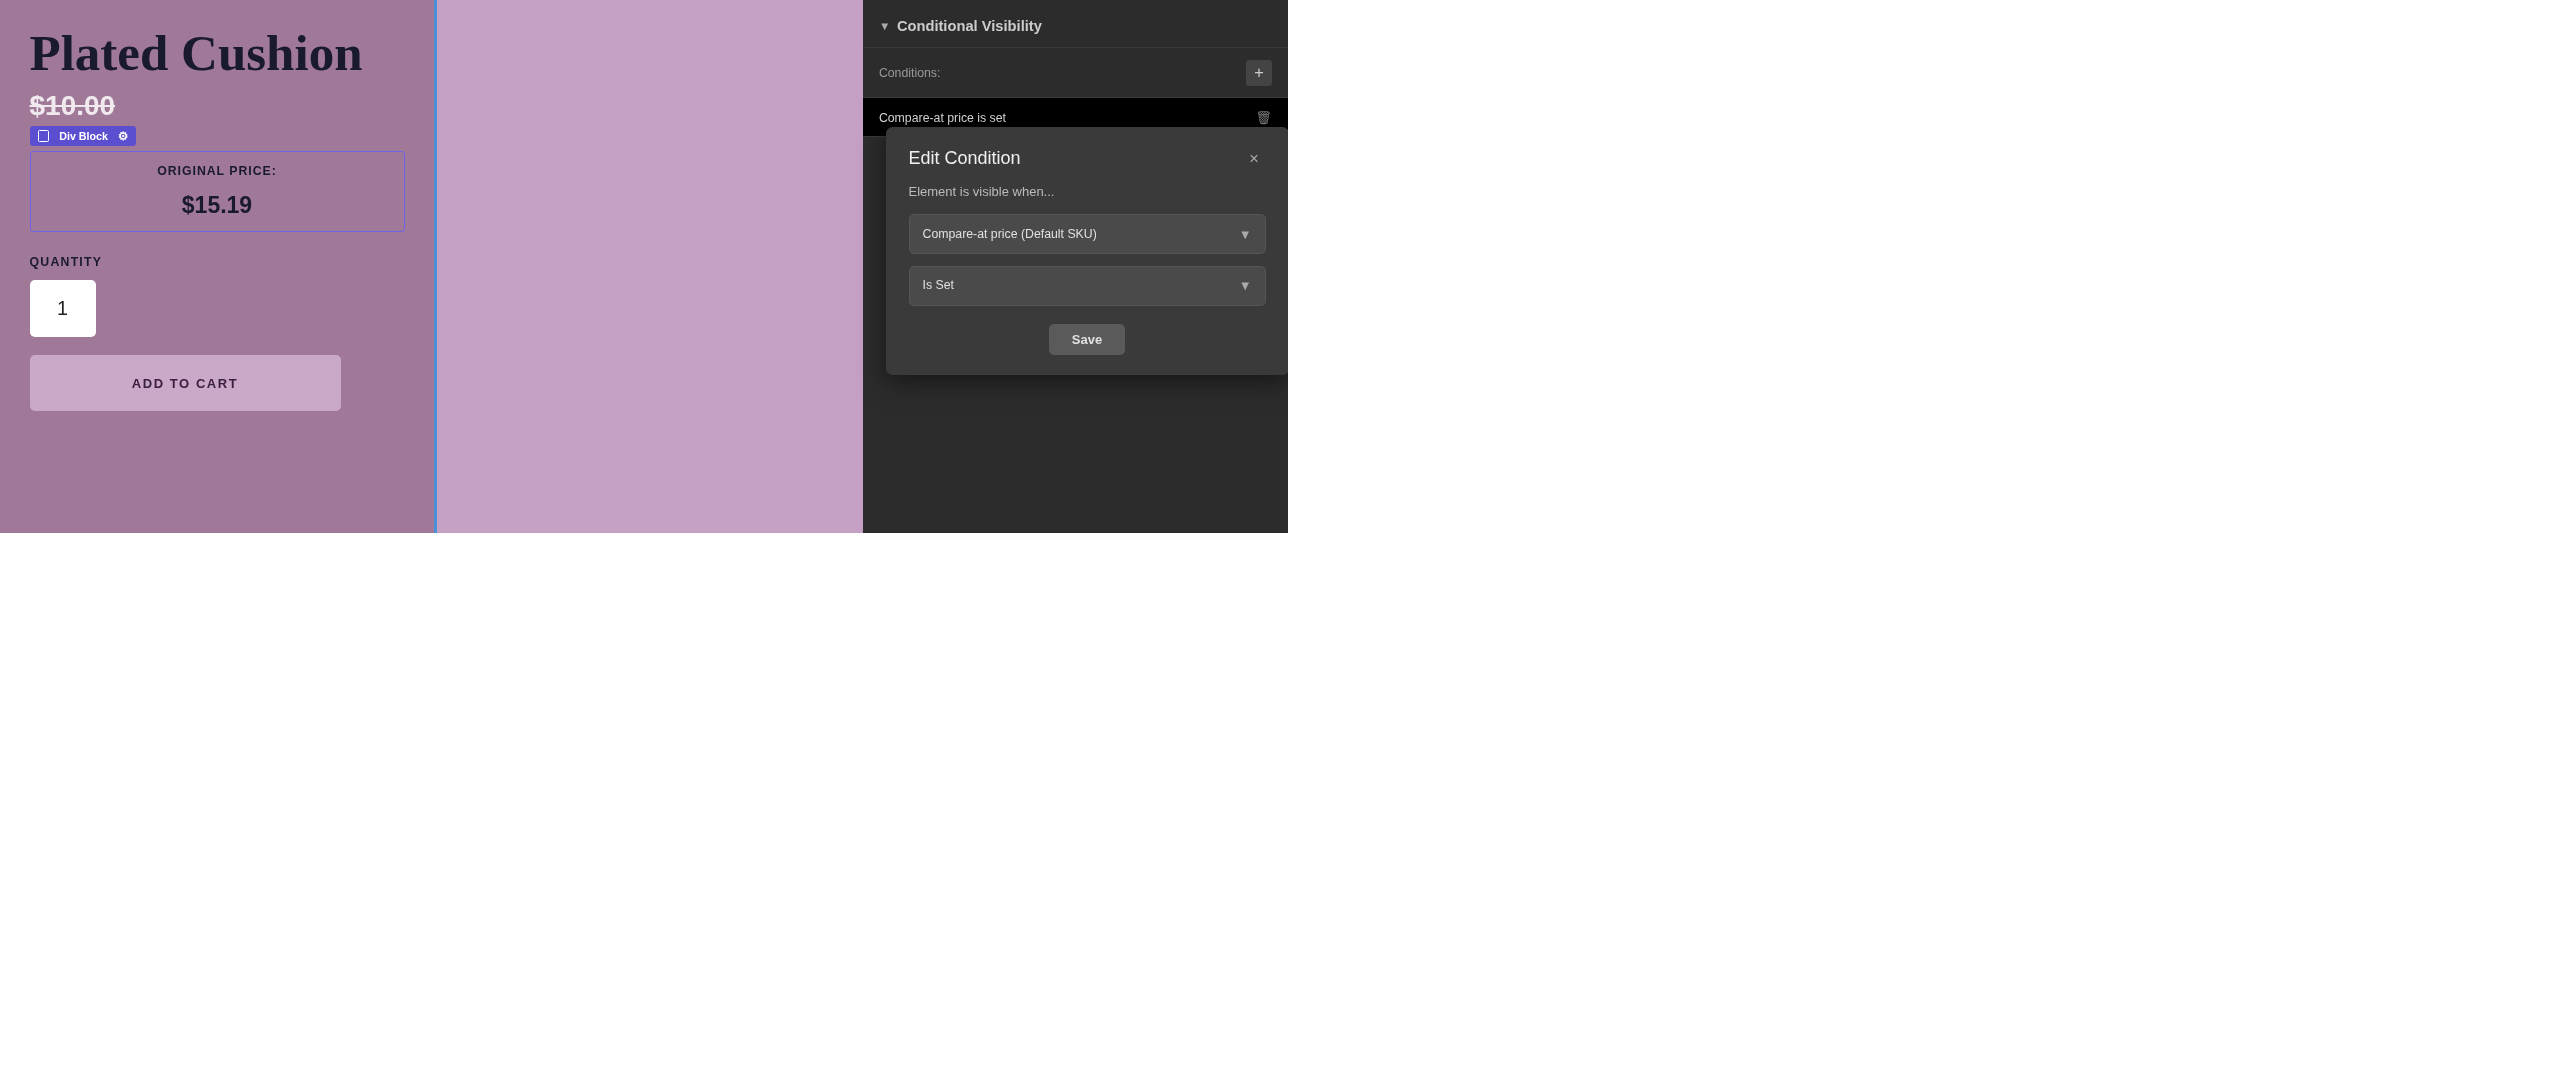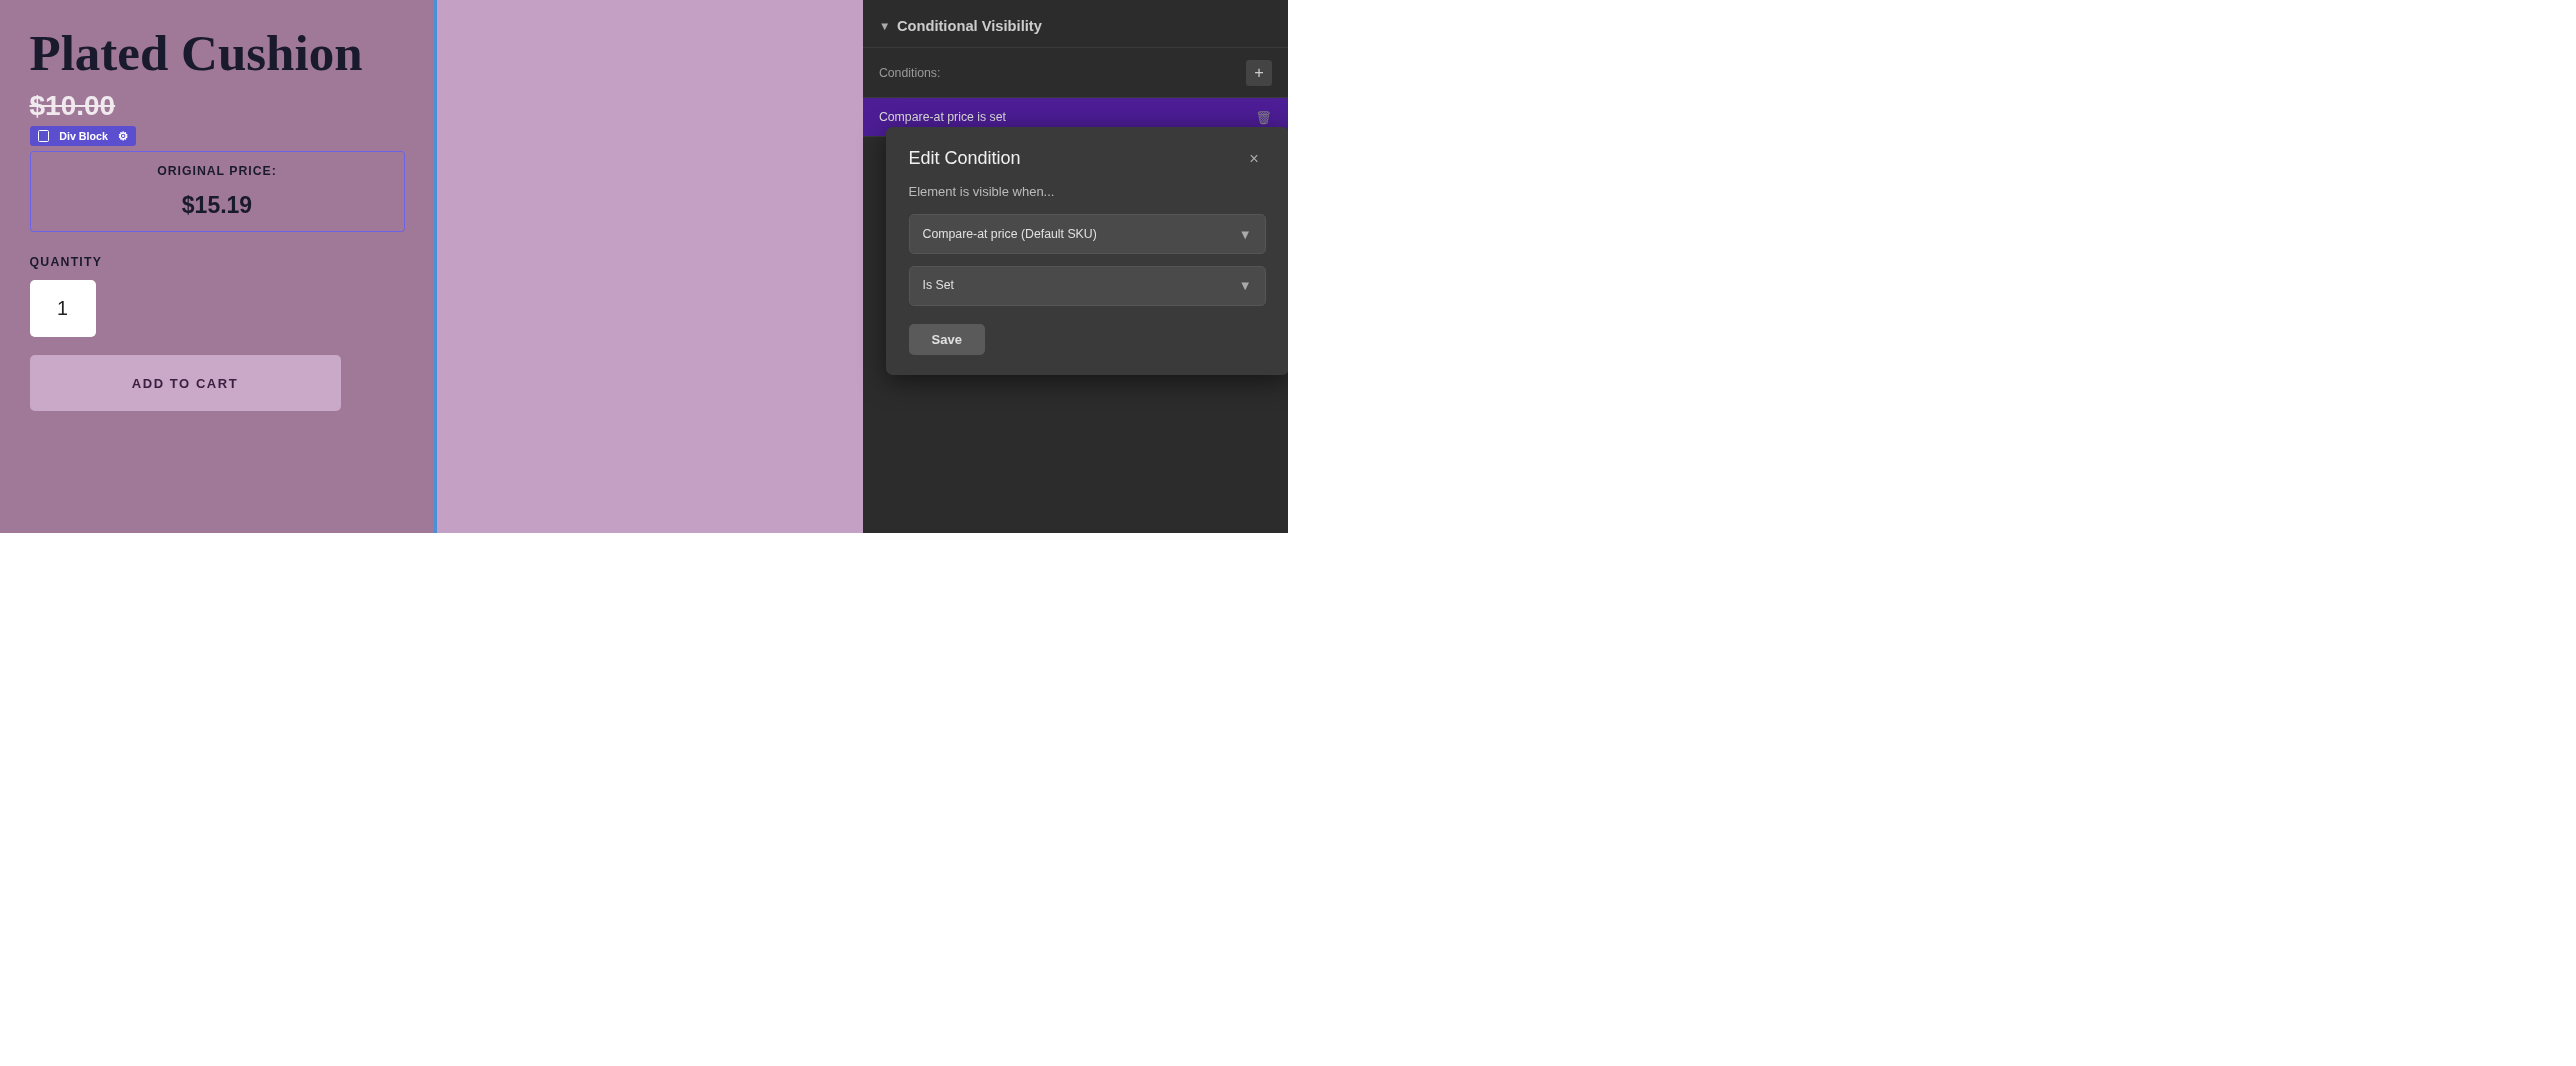"Compare-at price is set" .condition-item { align-items: center -> flex-end; background: #4c1d95 -> #000000 }
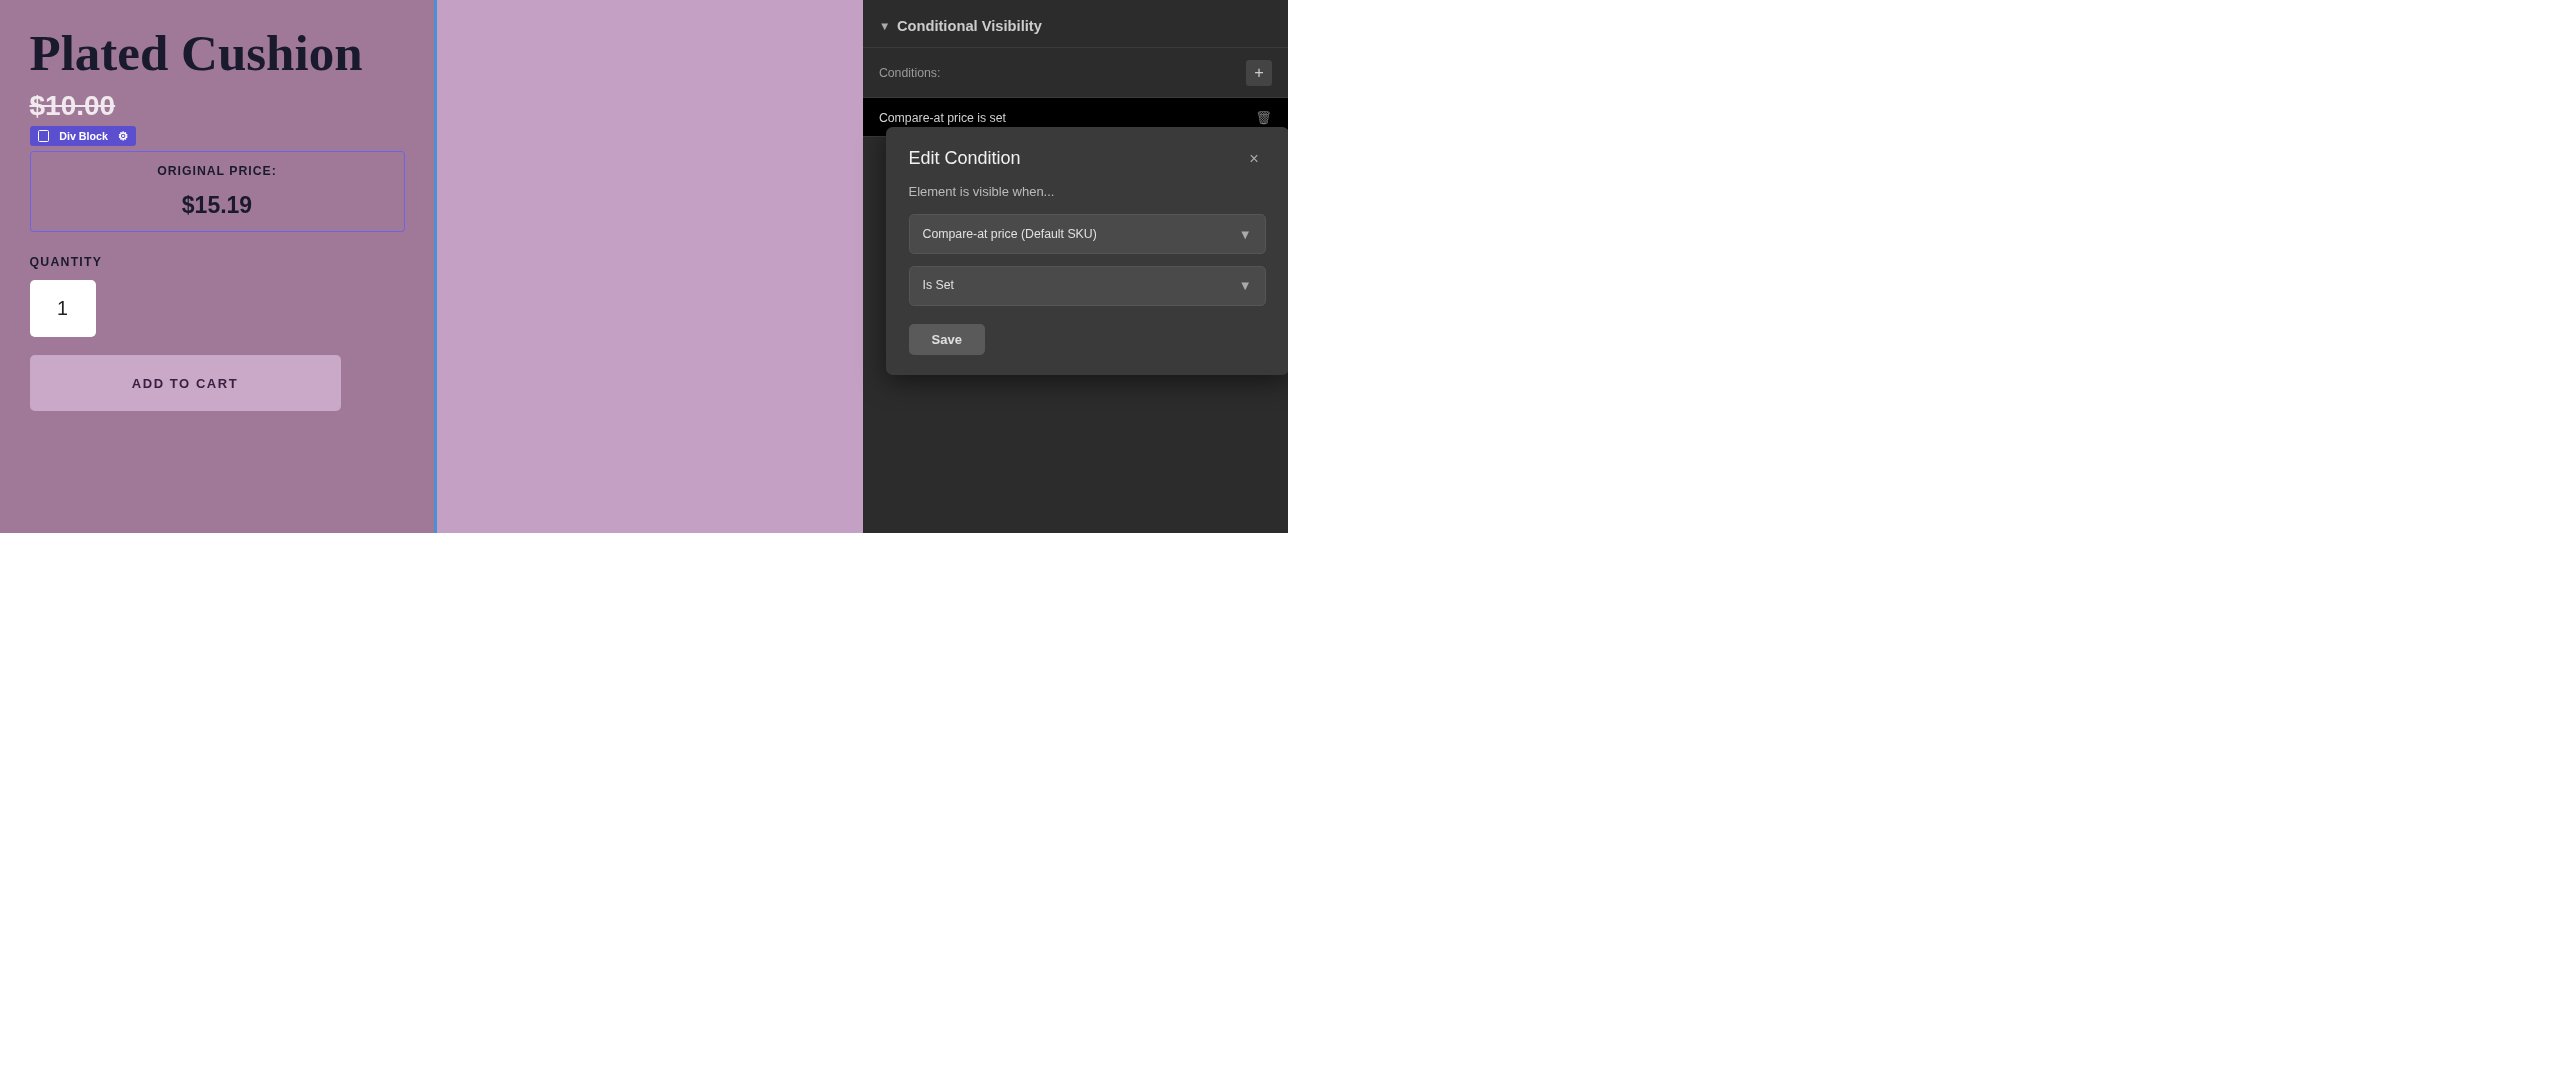"Save" .modal-footer { justify-content: flex-start -> center }
